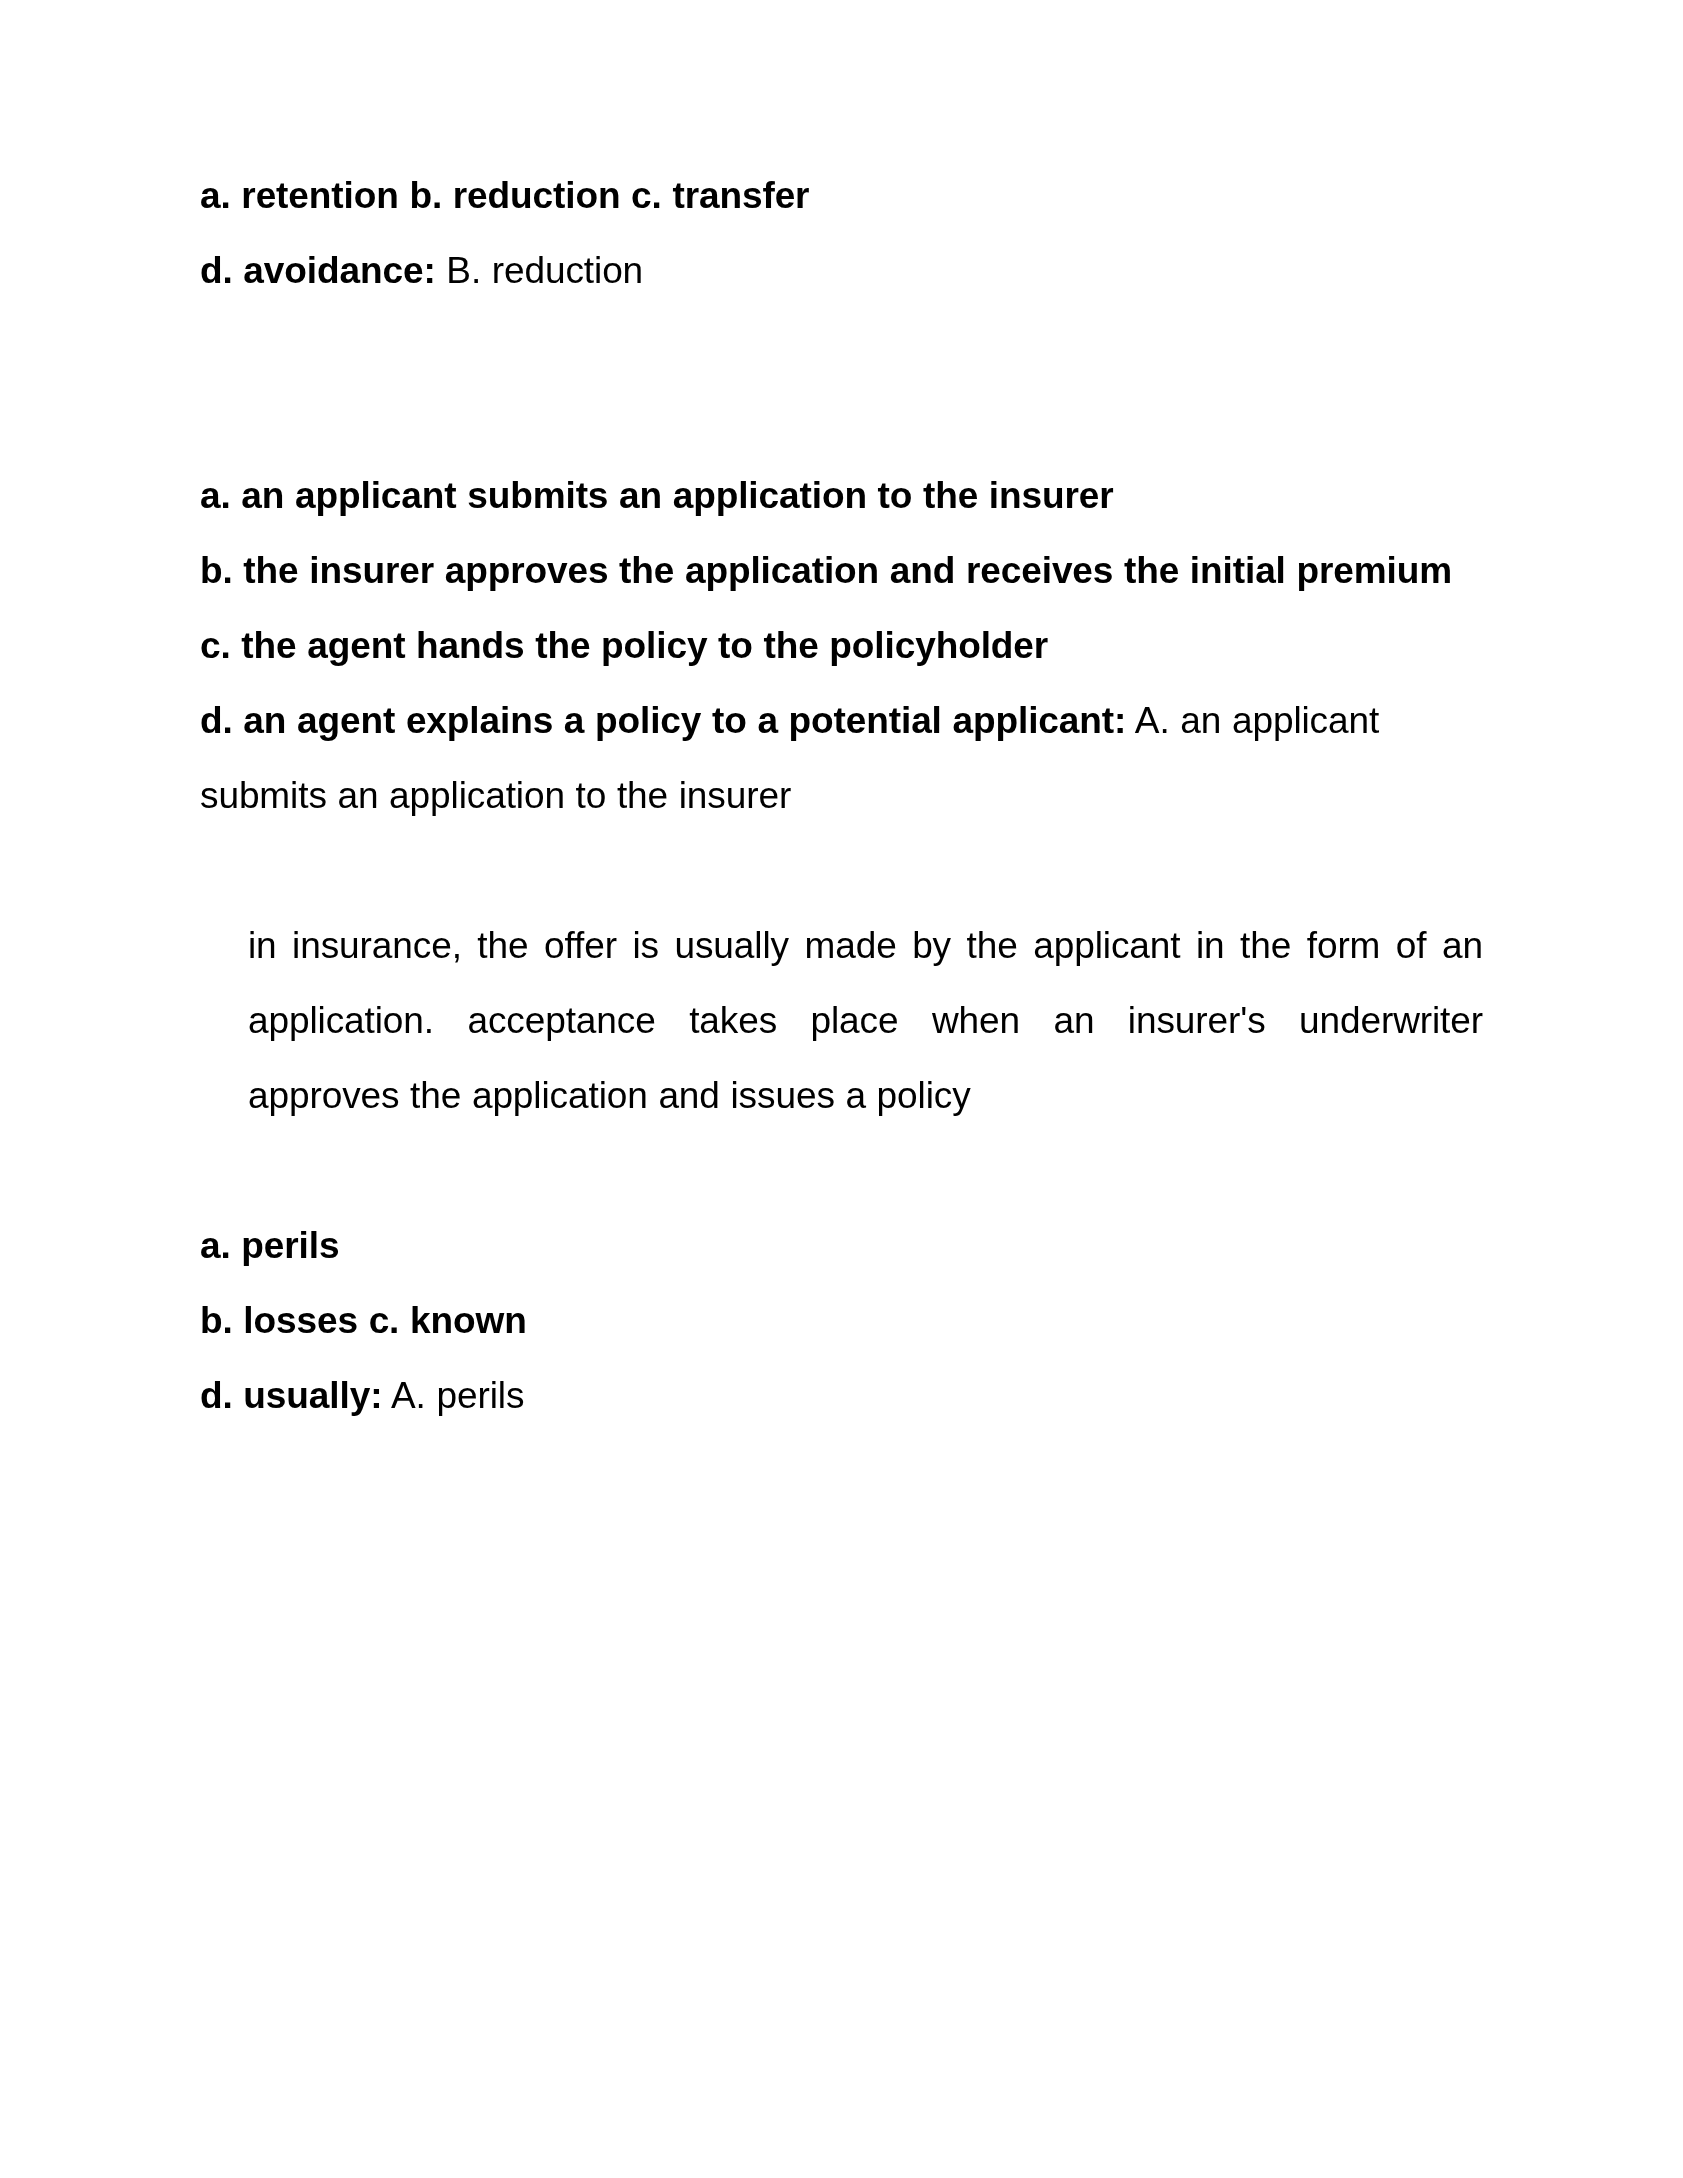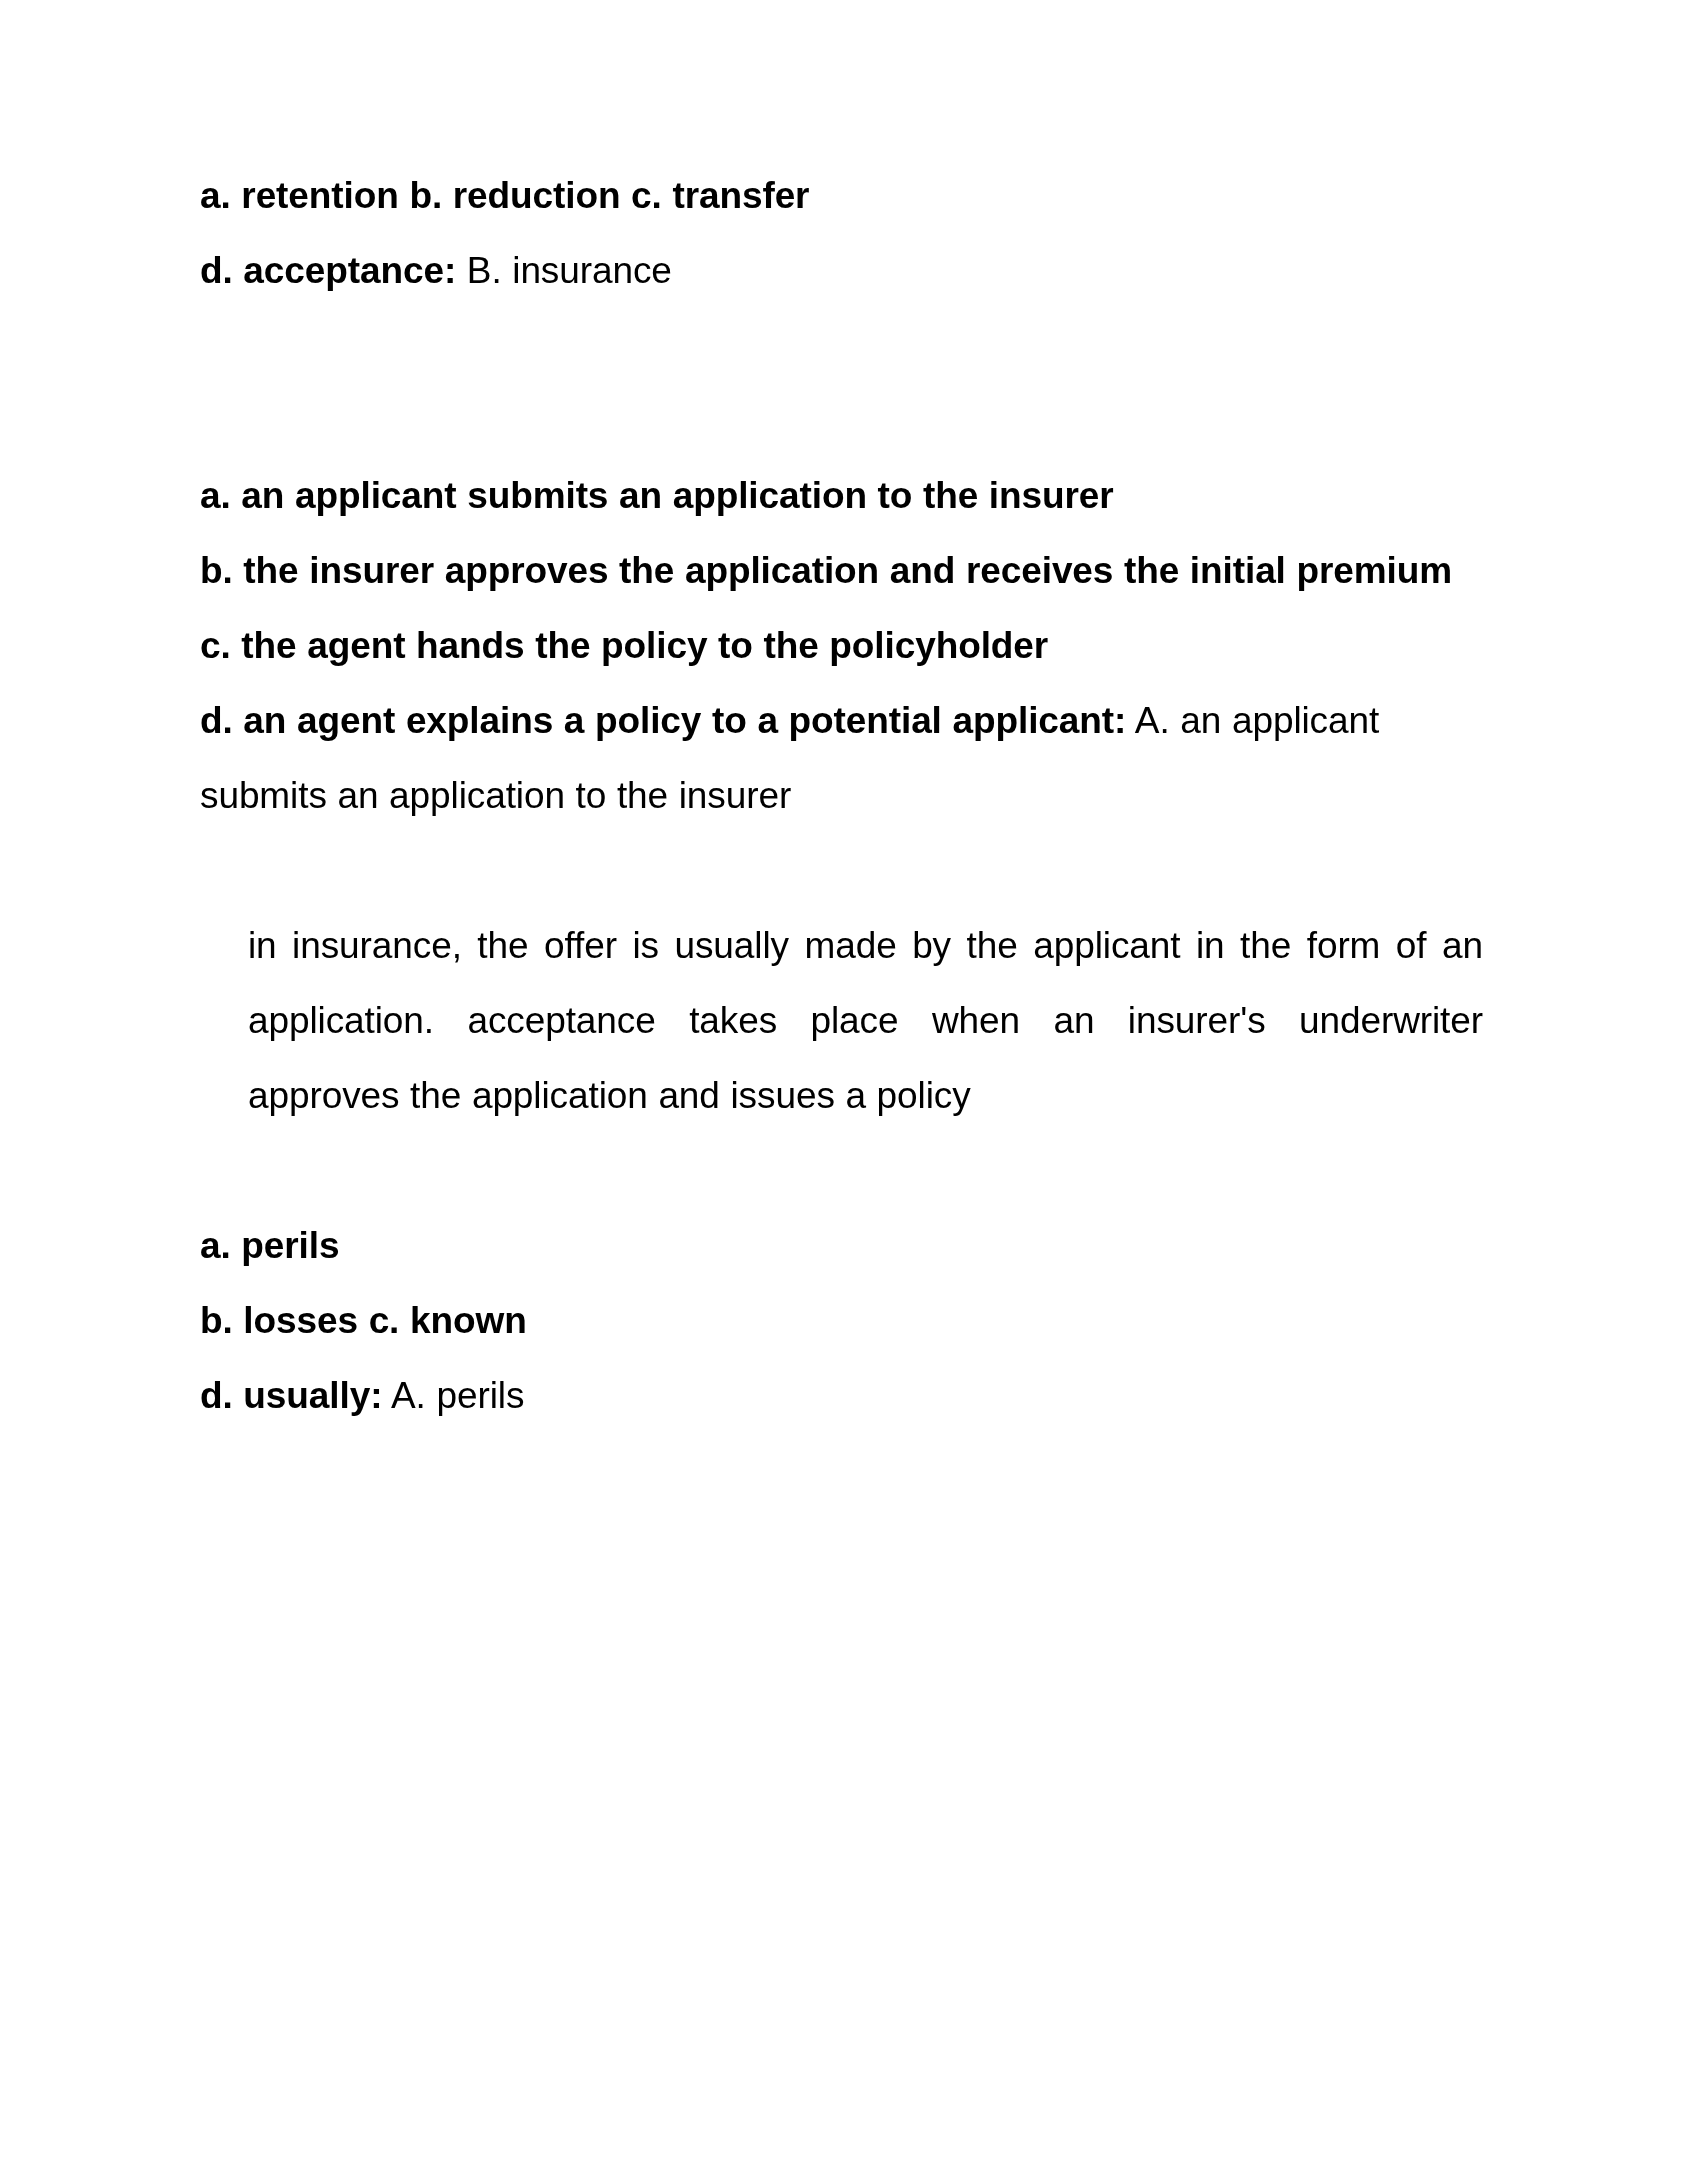"d. acceptance:" span.b { text: acceptance -> avoidance }
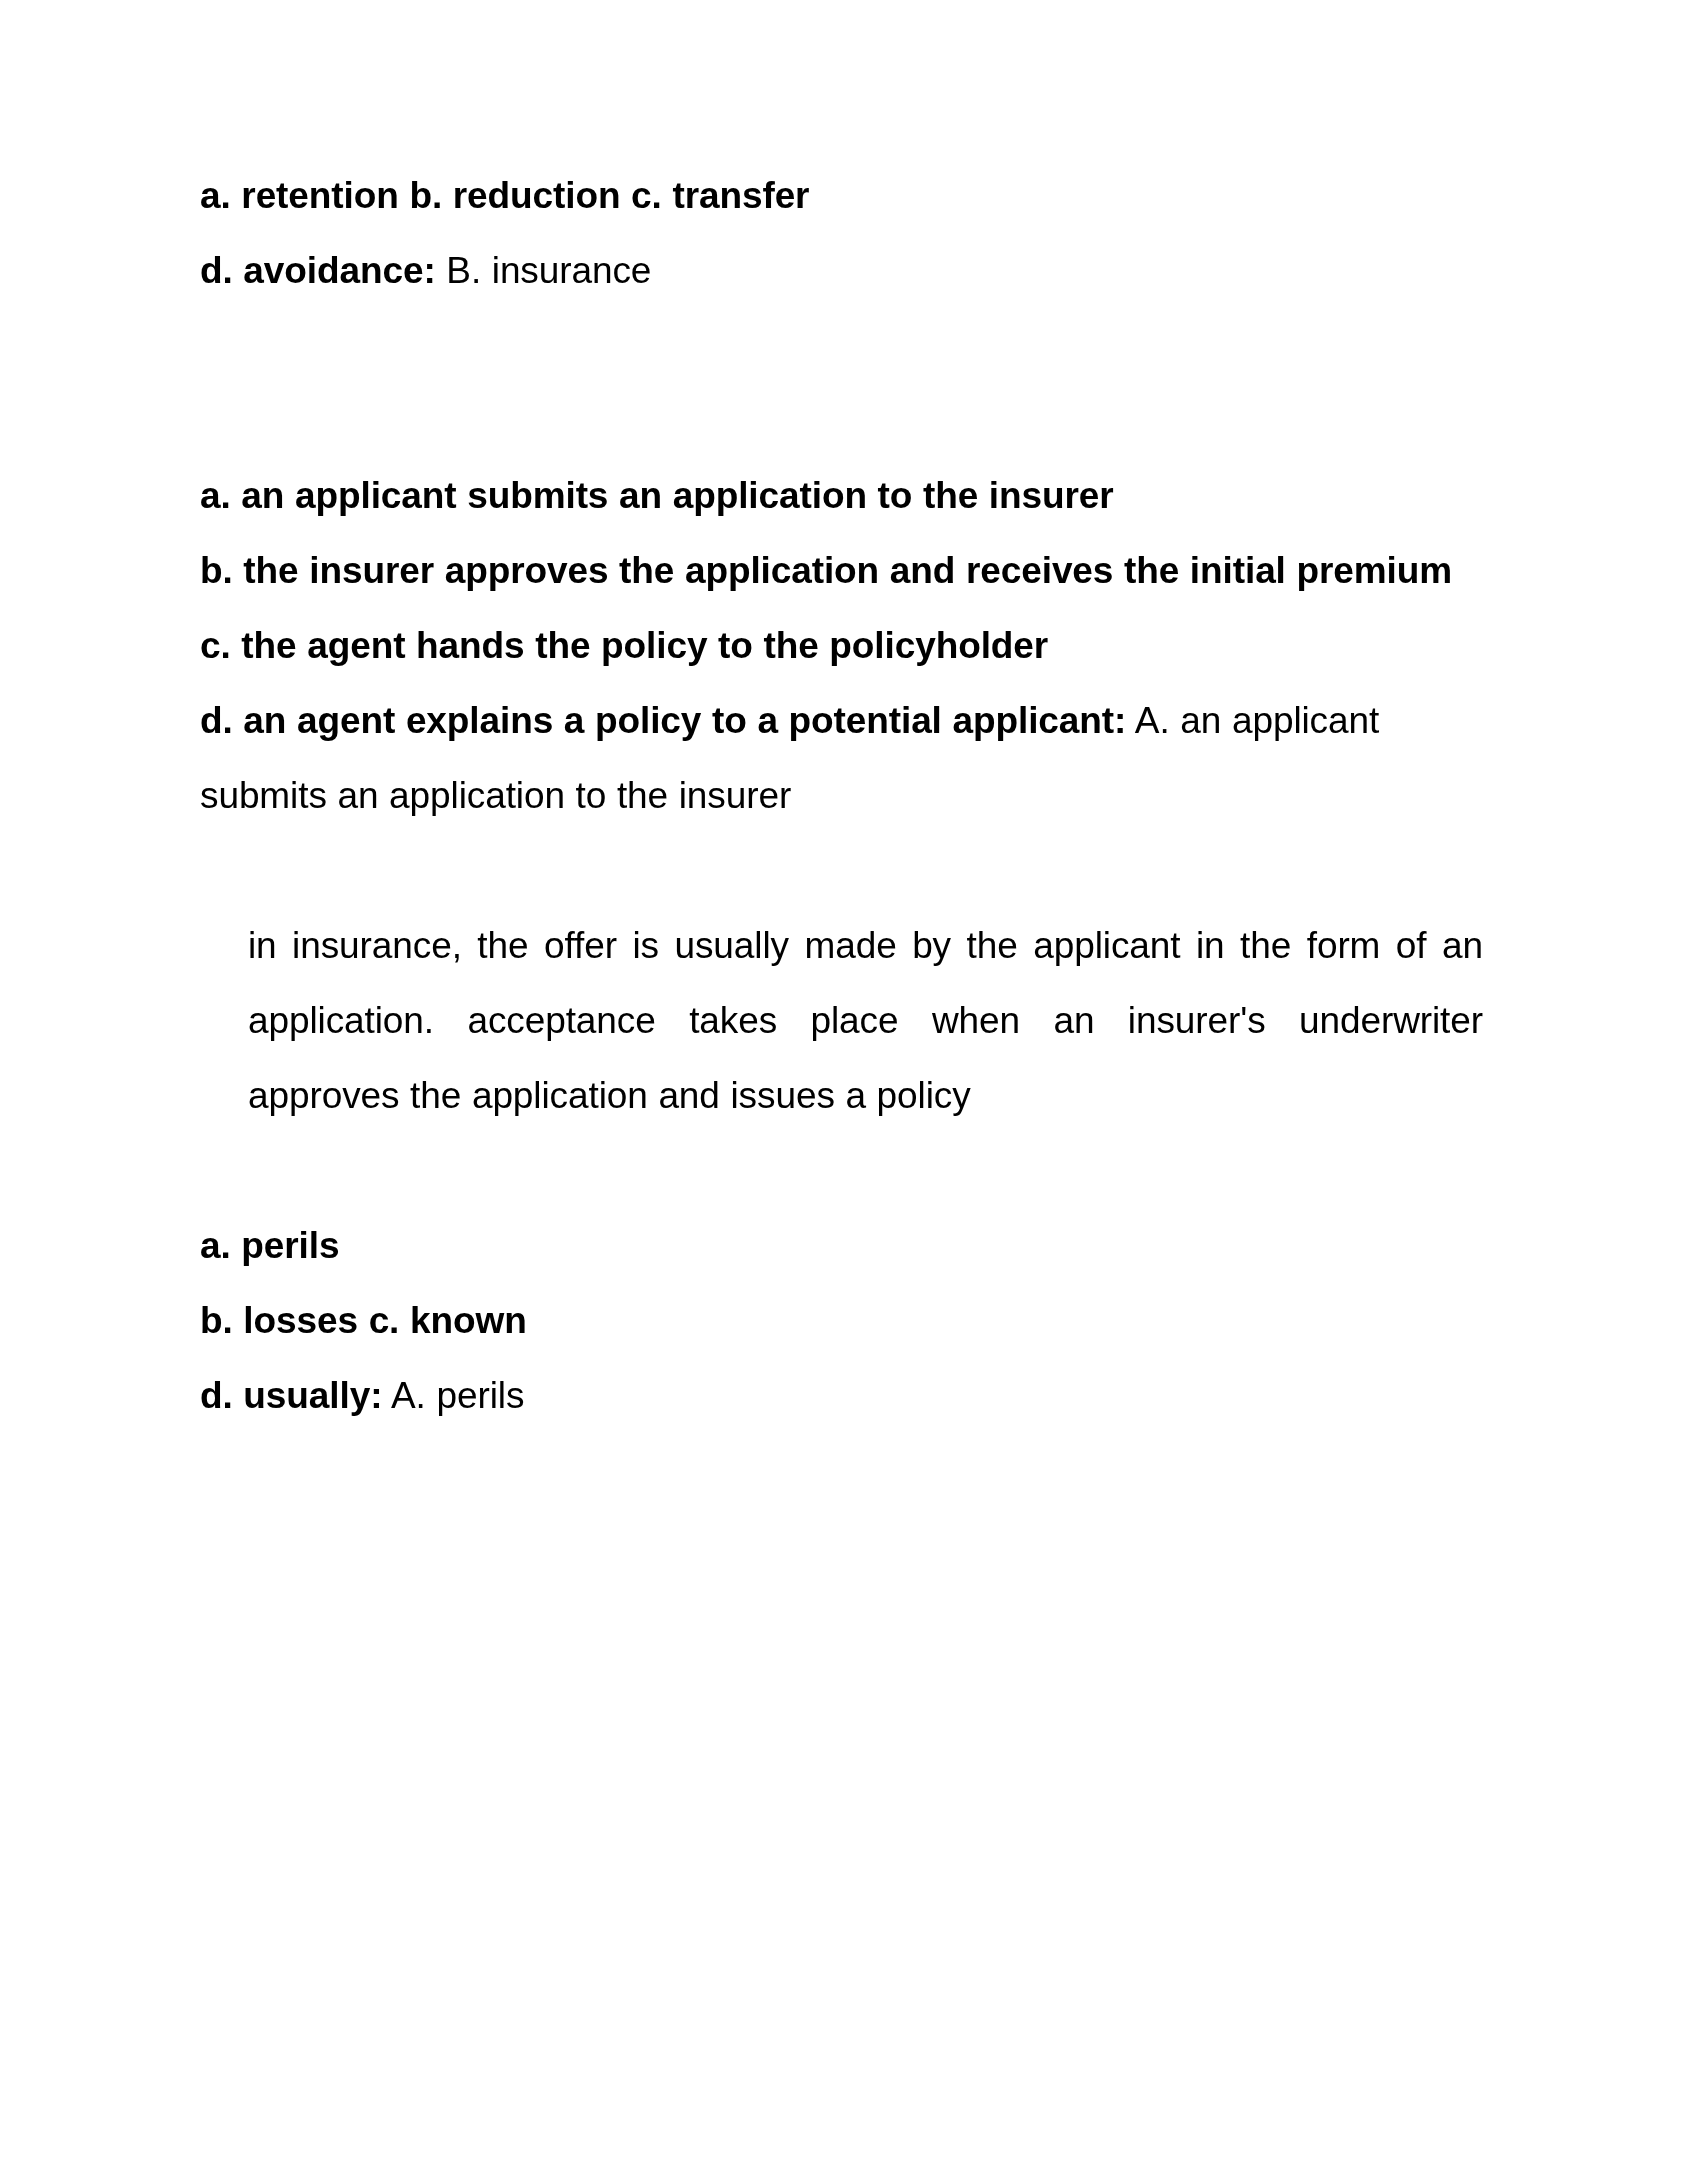"B. insurance" span { text: insurance -> reduction }
